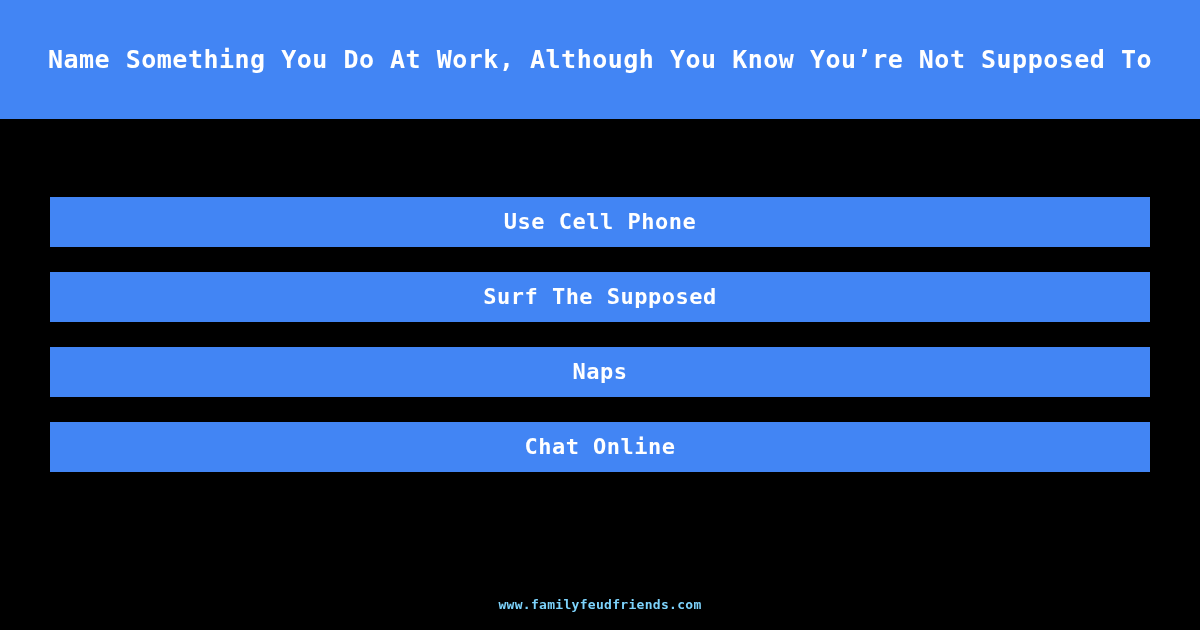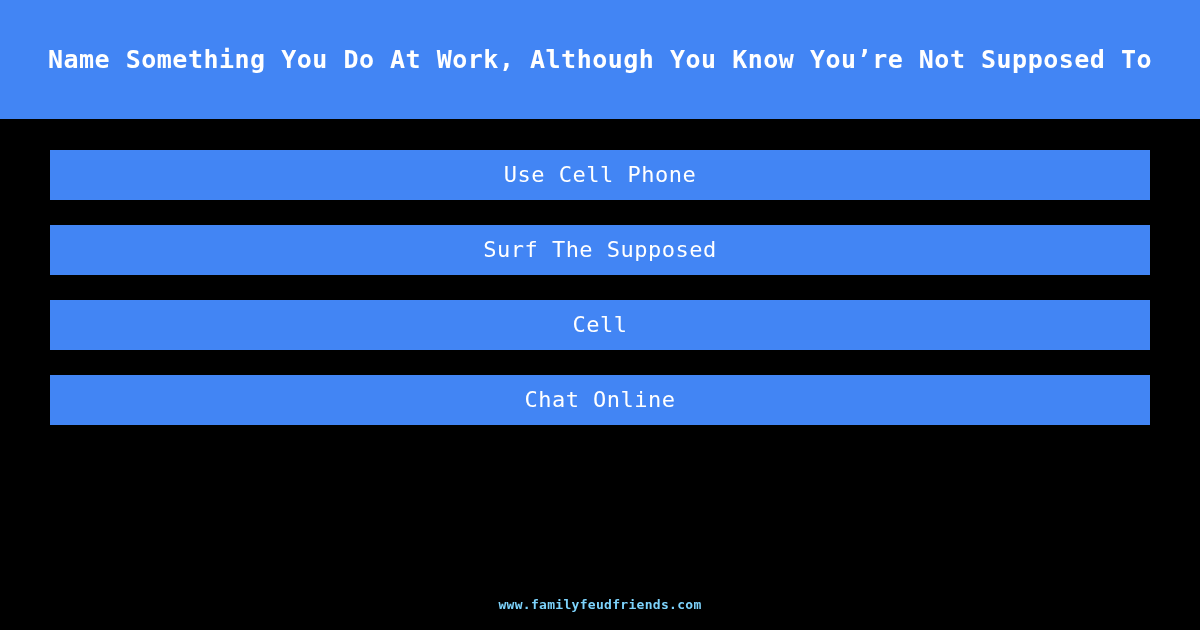"Name Something You Do At" * { gap: none -> 47px }
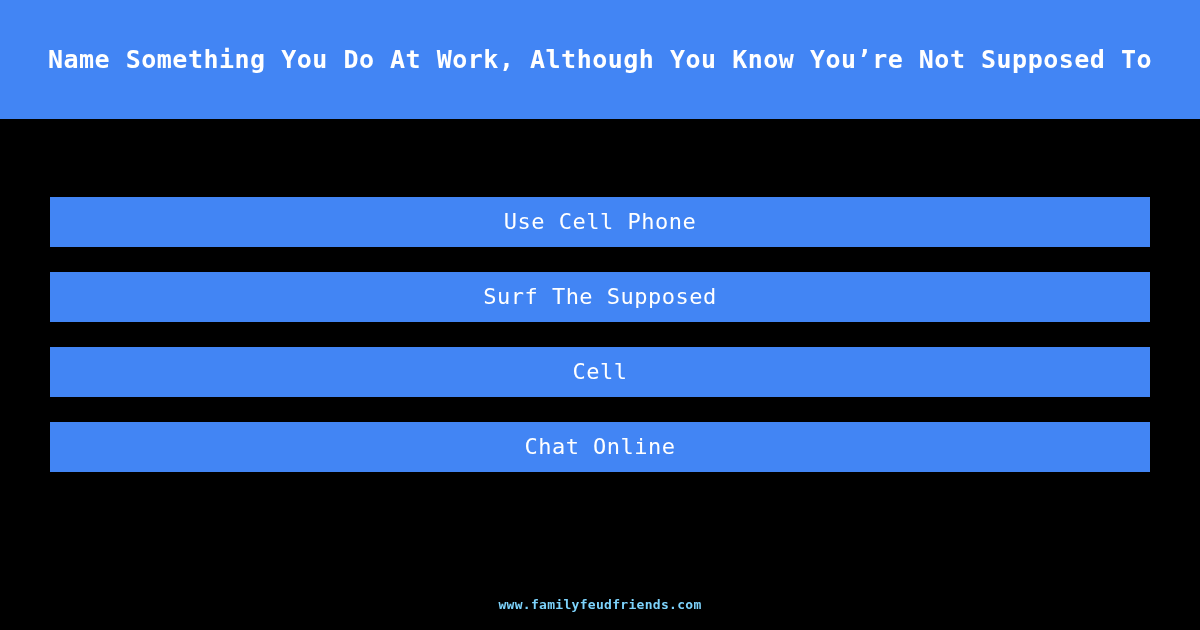"Use Cell Phone" .answer-text { font-weight: normal -> bold }
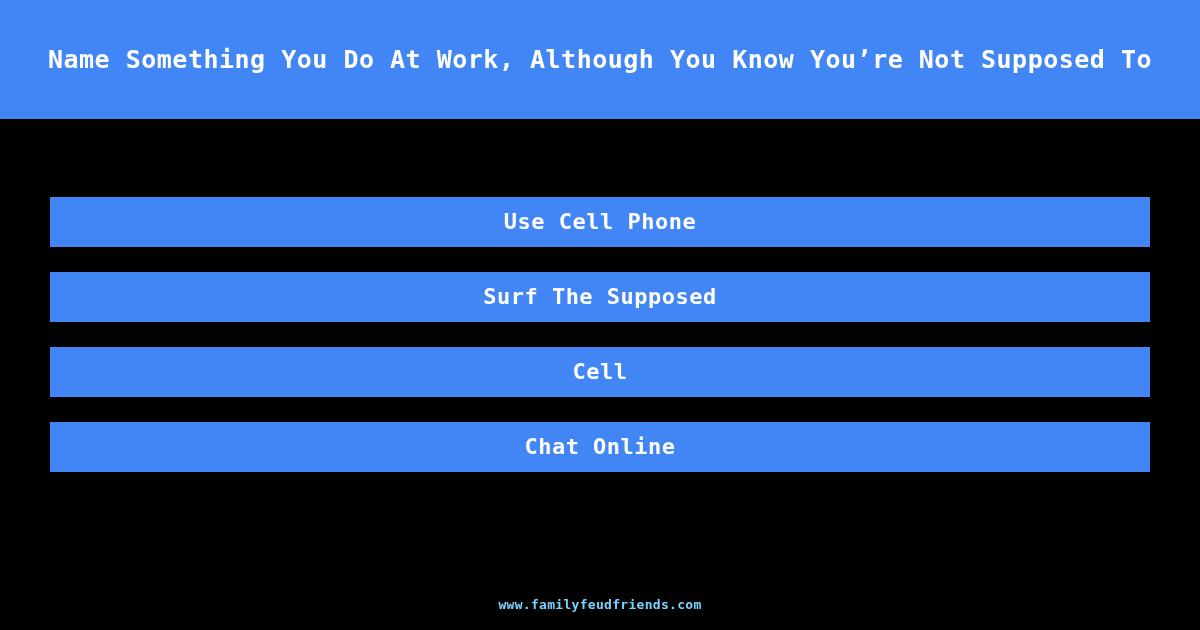"Cell" span.answer-text { text: Cell -> Naps }
